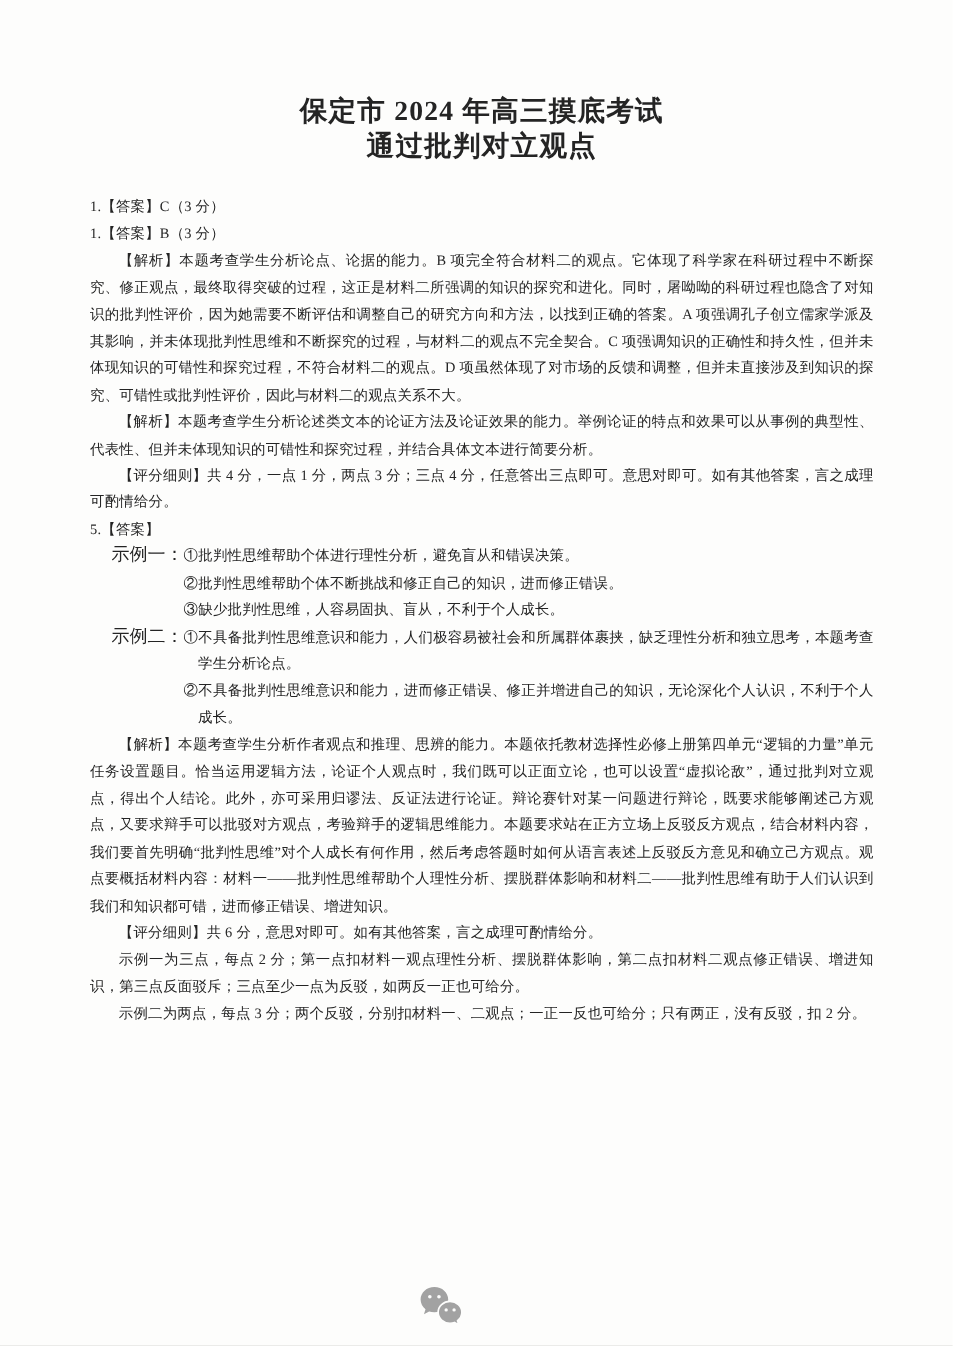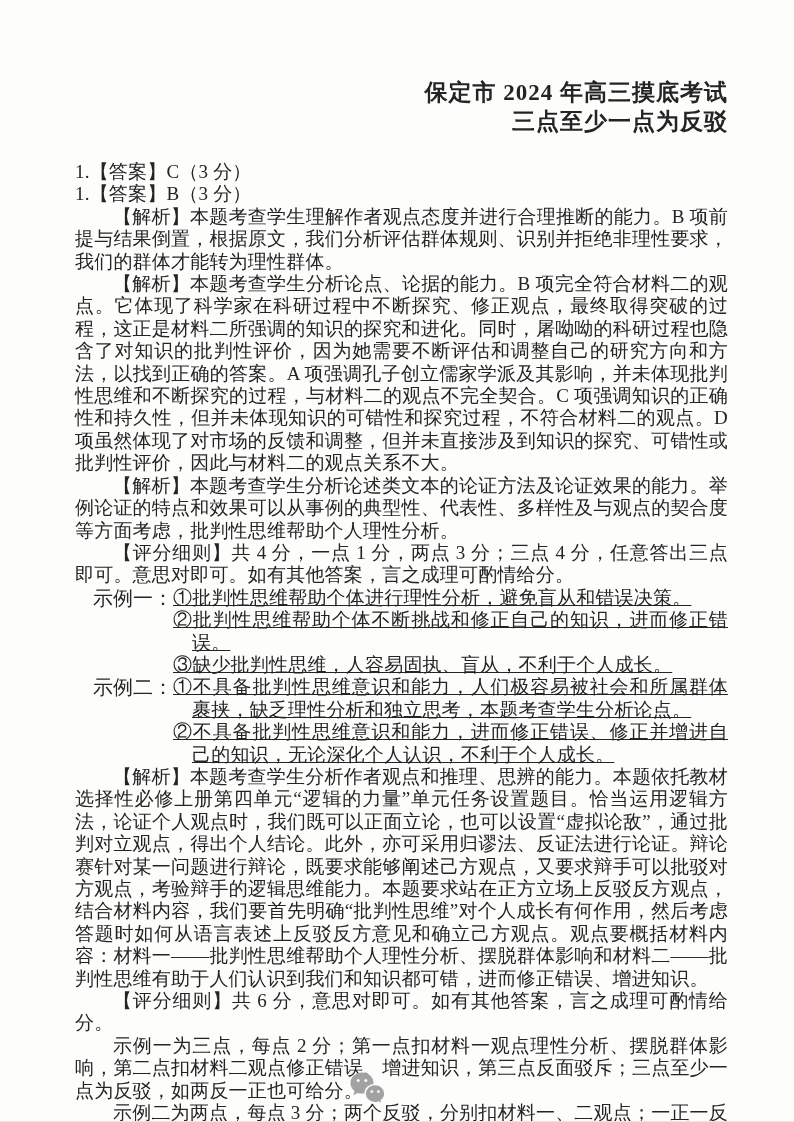"保定市 2024 年高三摸底考试" .doc-header { text-align: right -> center }
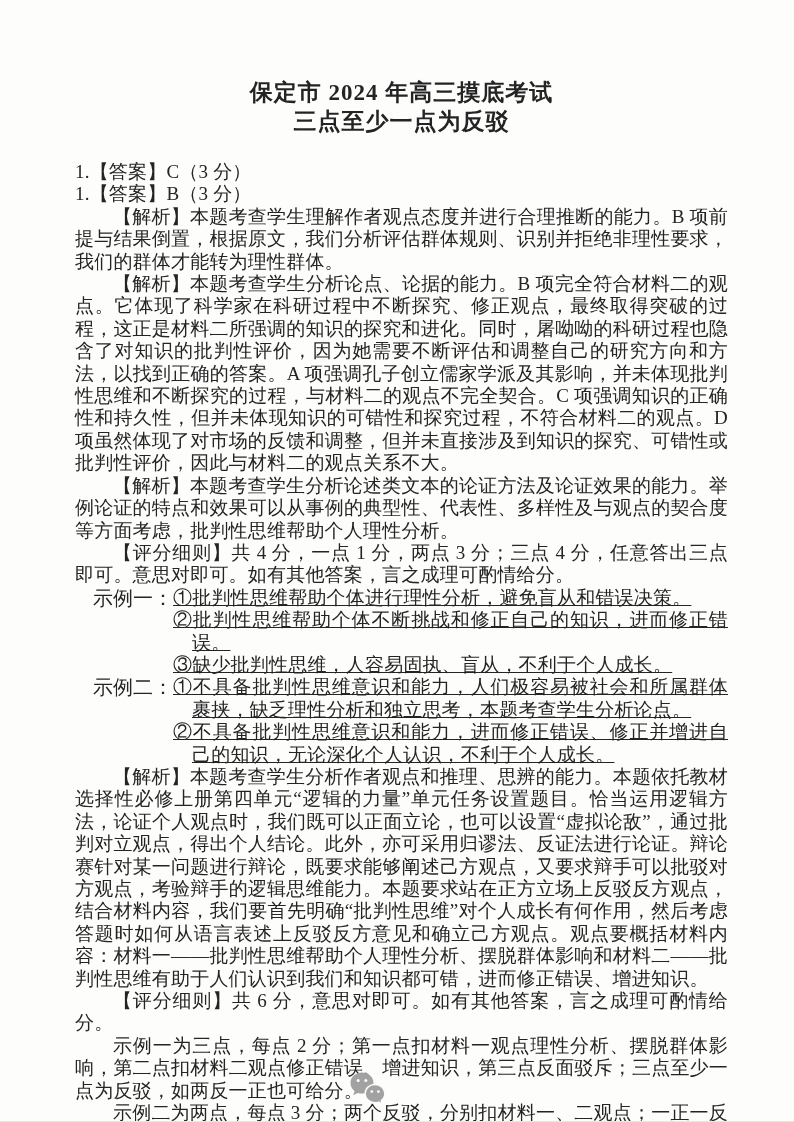"三点至少一点为反驳" div.title-line { text: 三点至少一点为反驳 -> 通过批判对立观点 }
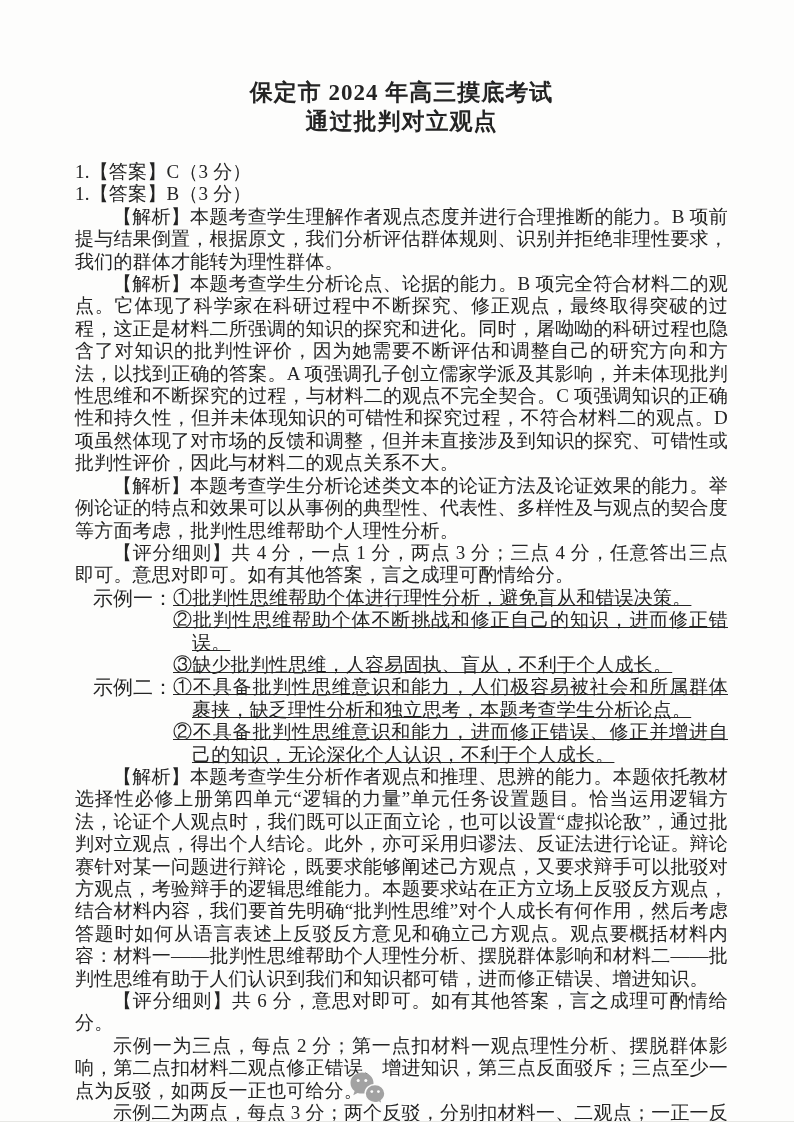"1.【答案】C（3 分）" .doc-body p { font-size: 19px -> 12px }
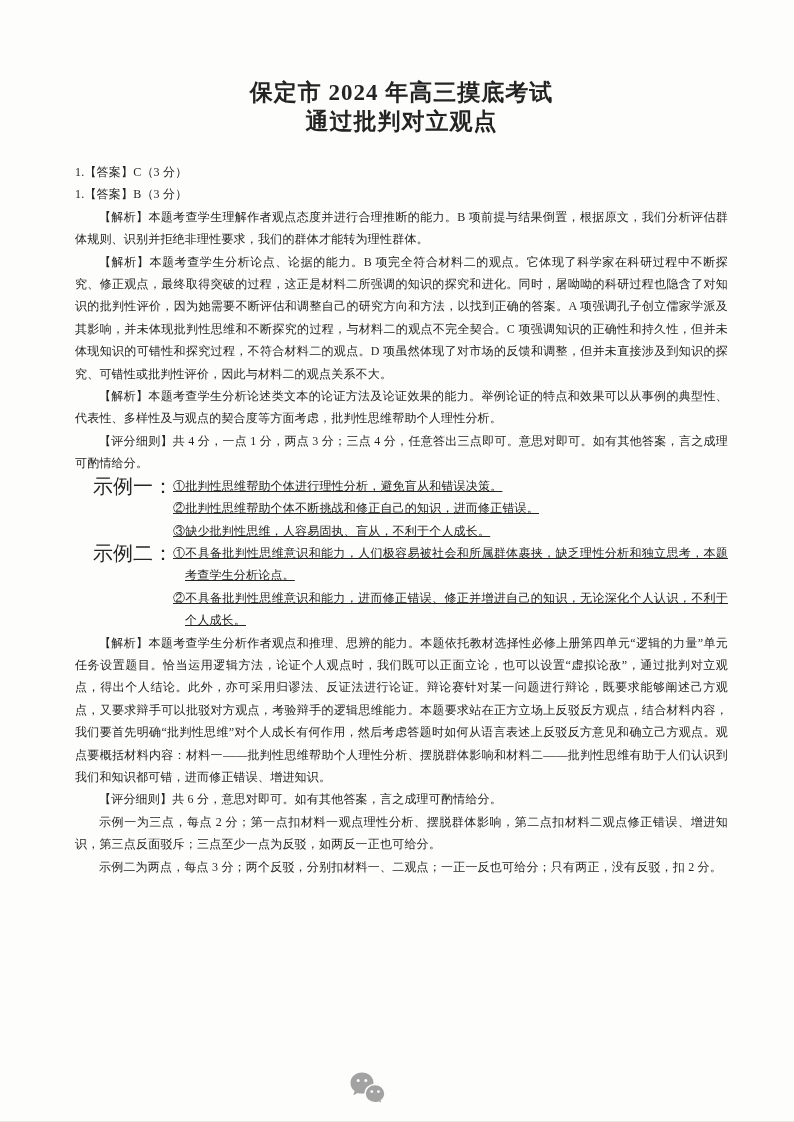"【解析】本题考查学生理解作者观点态度并进行合理推断的能力。B" p.para { html: <p>【解析】本题考查学生理解作者观点态度并进行合理推断的能力。B 项前提与结果倒置，根据原文，我们分析评估群体规则、识别并拒绝非理性要求，我们的群体才能转为理性群体。</p> -> none }
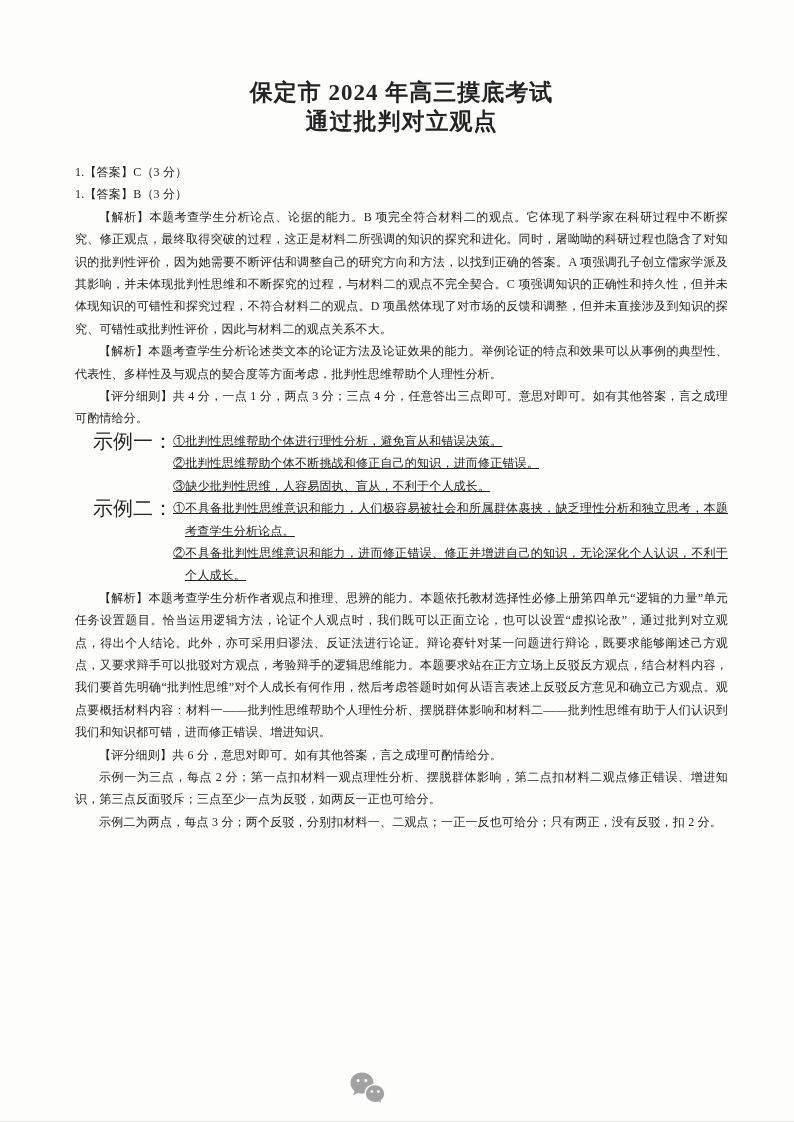"【解析】本题考查学生分析论述类文本的论证方法及论证效果的能力。举例论证的特点和效" p.para { text: 多样性及与观点的契合度等方面考虑，批判性思维帮助个人理性 -> 但并未体现知识的可错性和探究过程，并结合具体文本进行简要 }
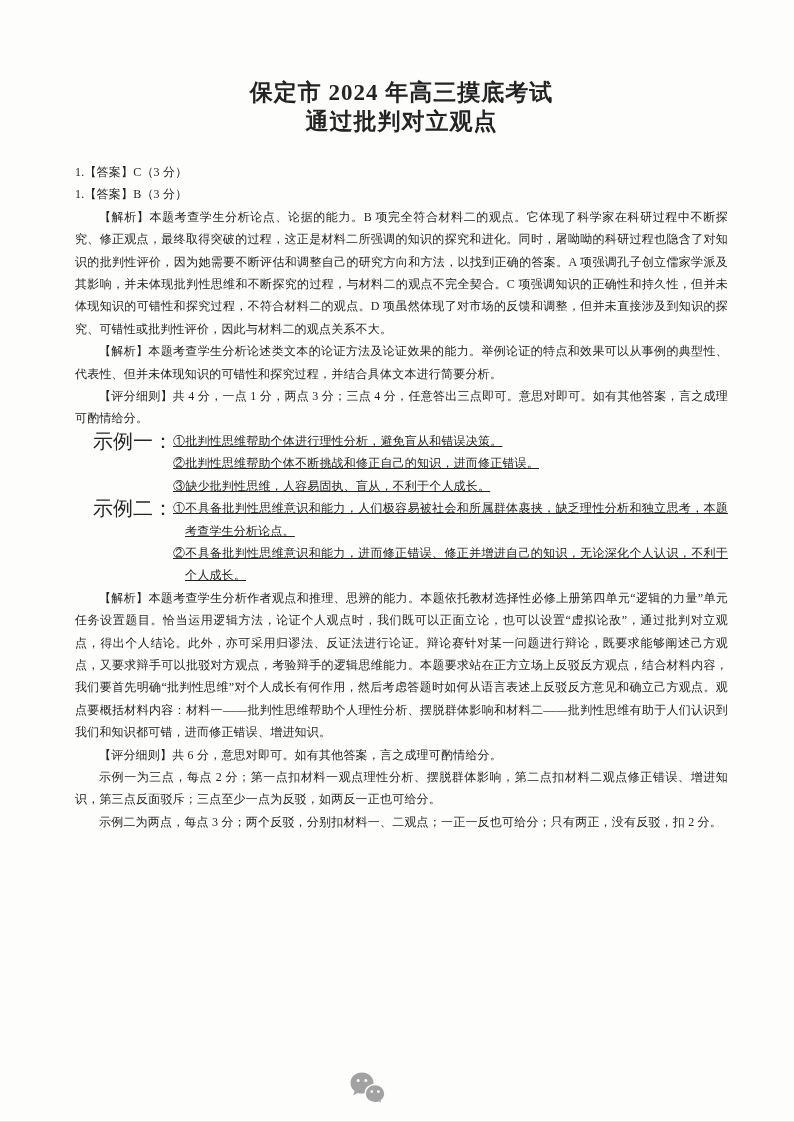"5.【答案】" p.head { html: none -> <p>5.【答案】</p> }
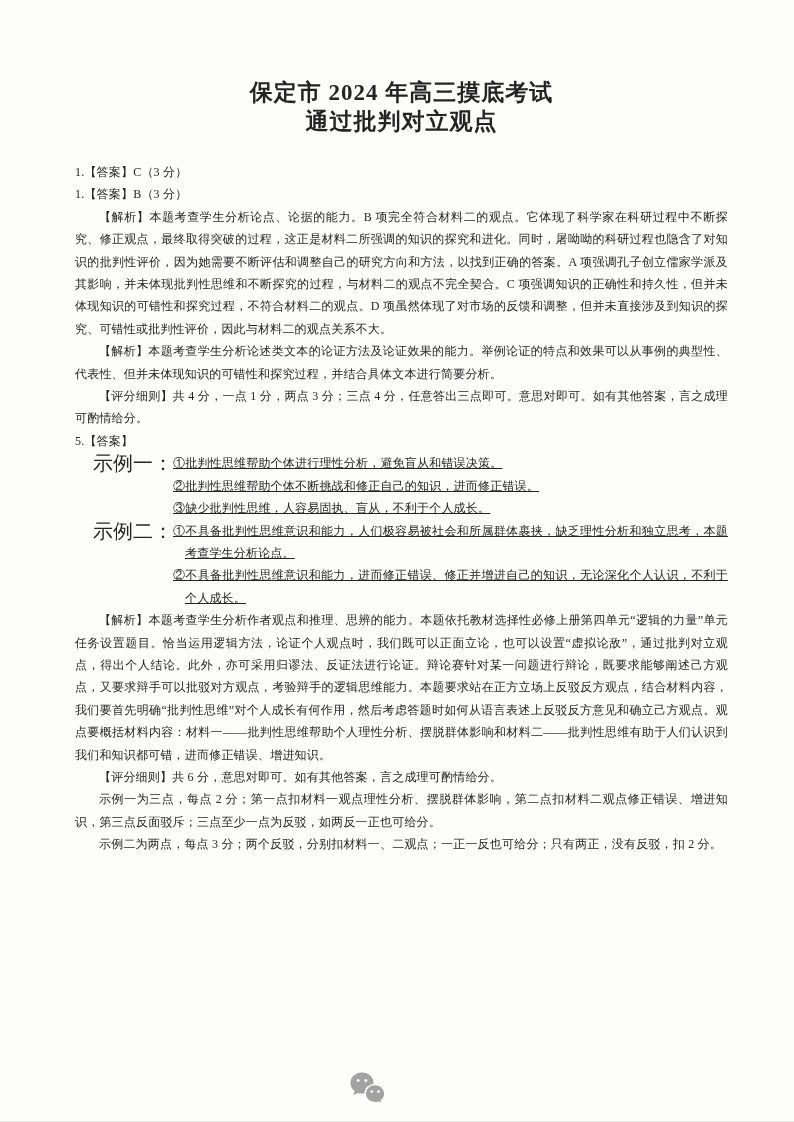"示例一：" .sample-label { font-size: 20px -> 15px }
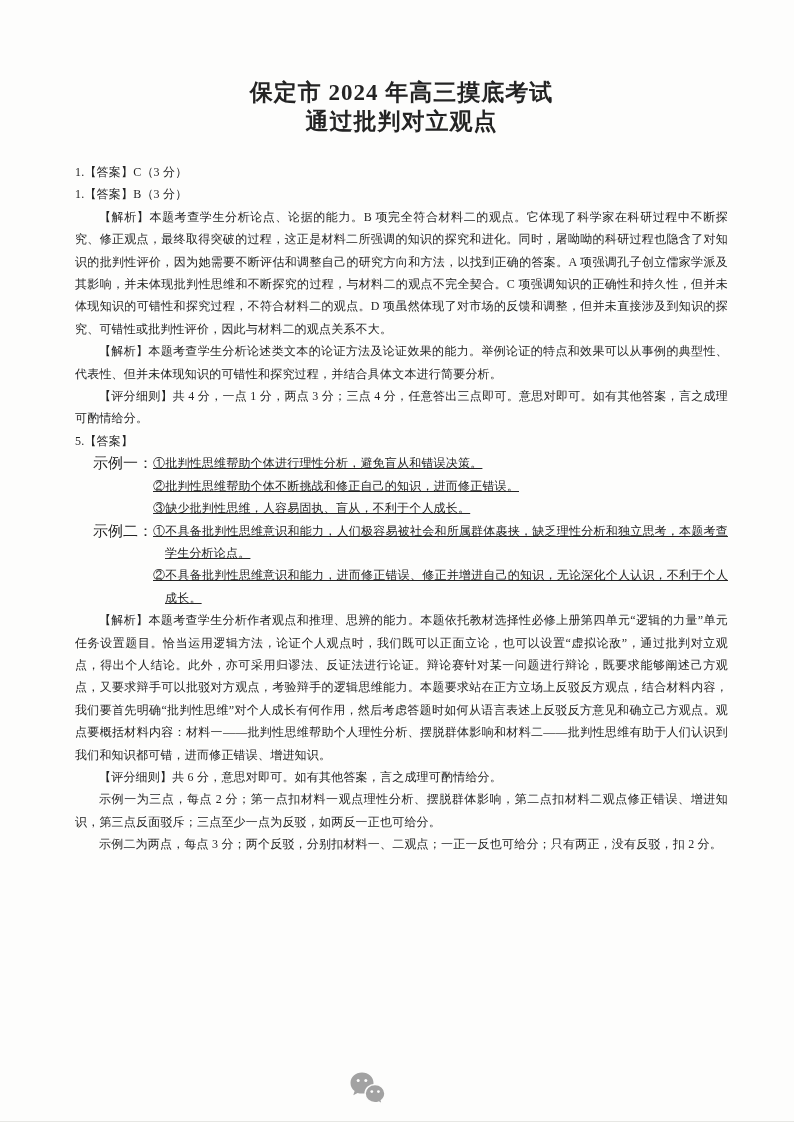"①批判性思维帮助个体进行理性分析，避免盲从和错误决策。" .sample-items p.sub { text-decoration: underline -> none }
